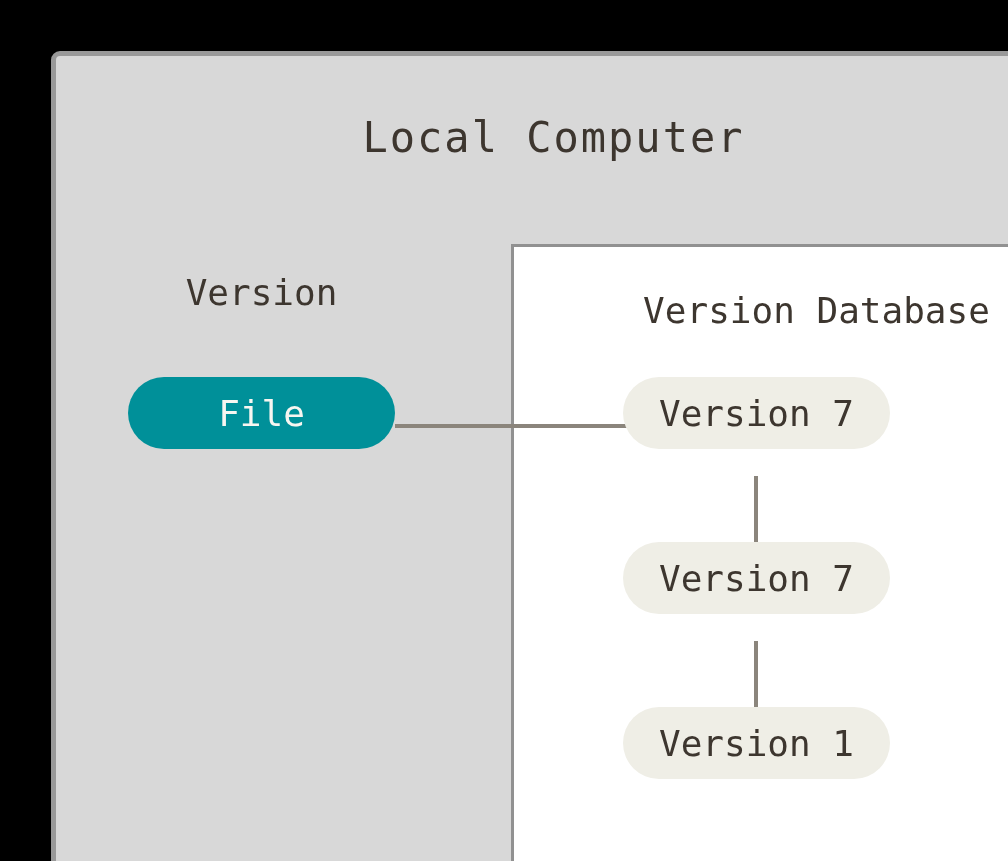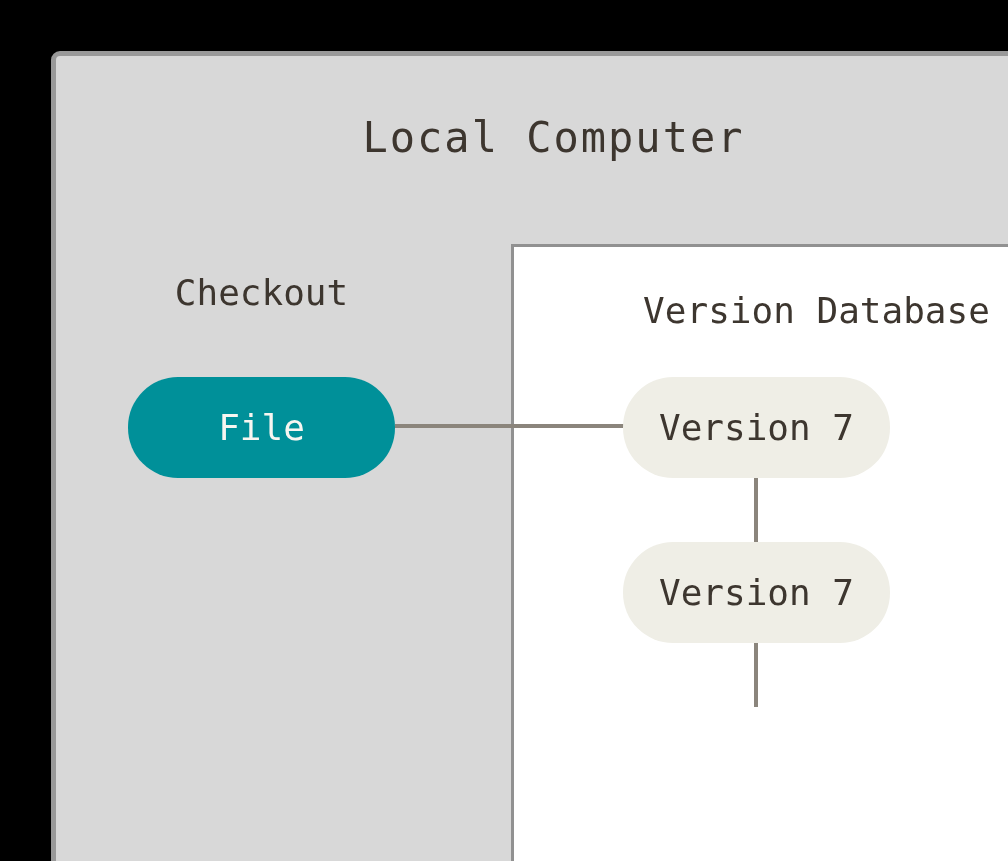"Checkout" div.checkout-label { text: Checkout -> Version }
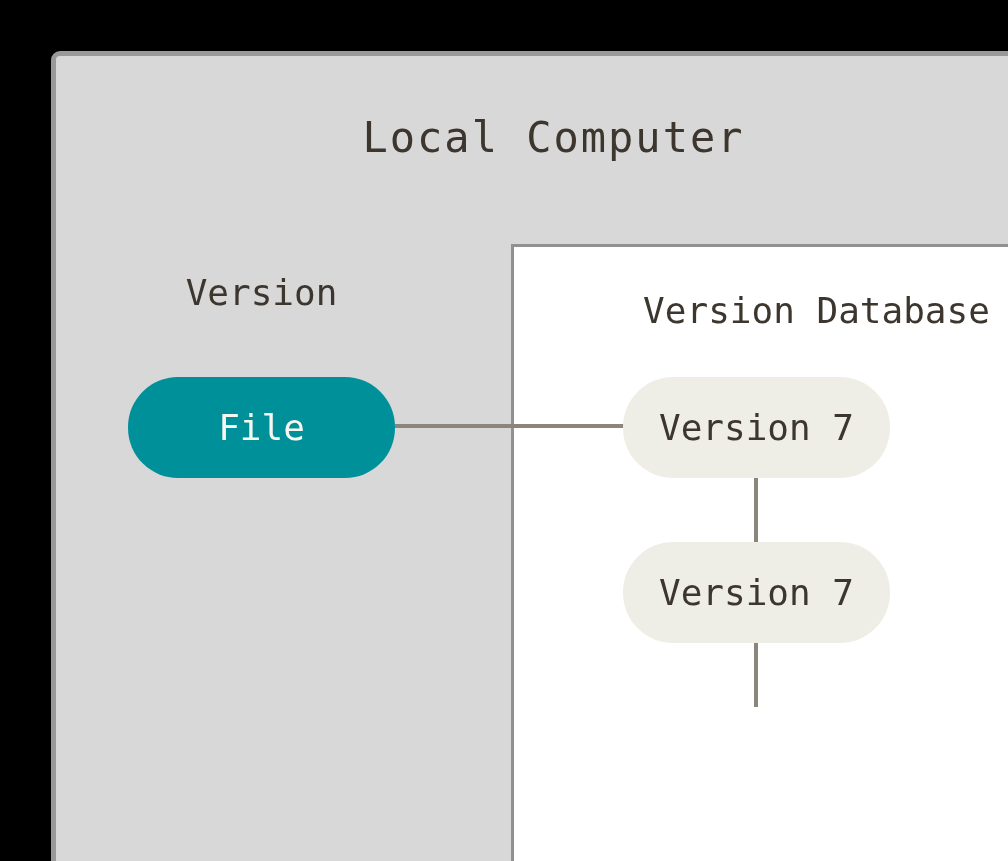"File" .pill { height: 101px -> 72px }
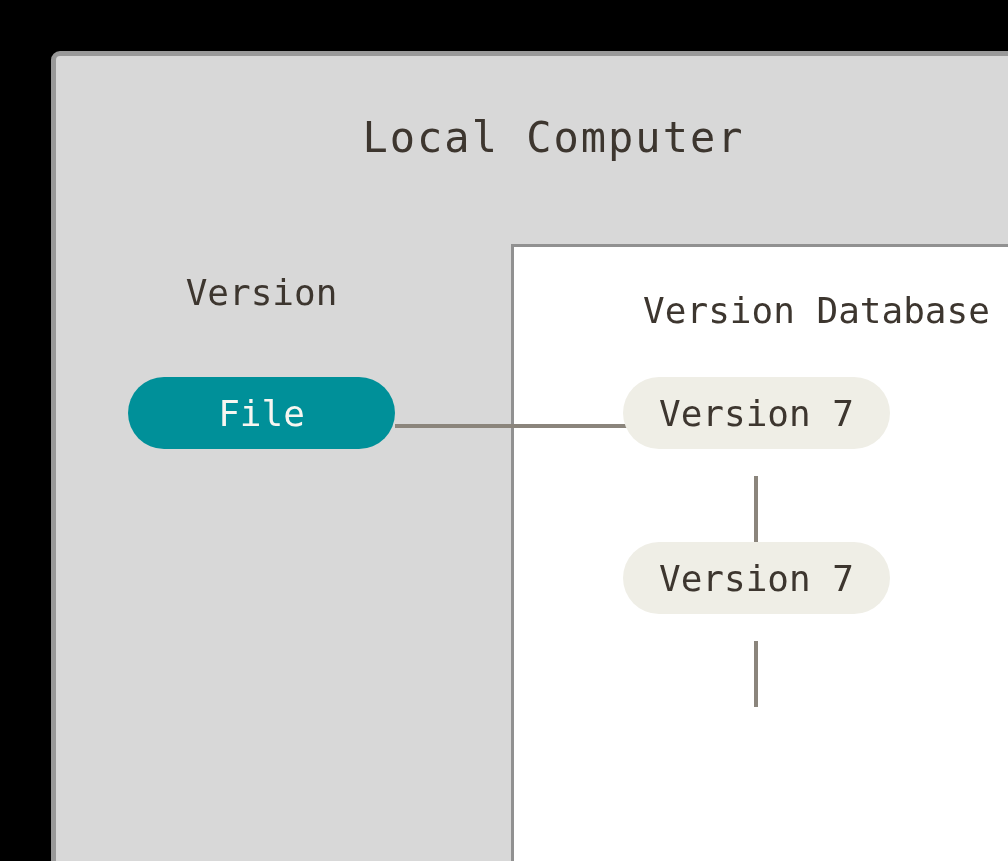"Version 1" div.pill { html: none -> <div>Version 1</div> }
